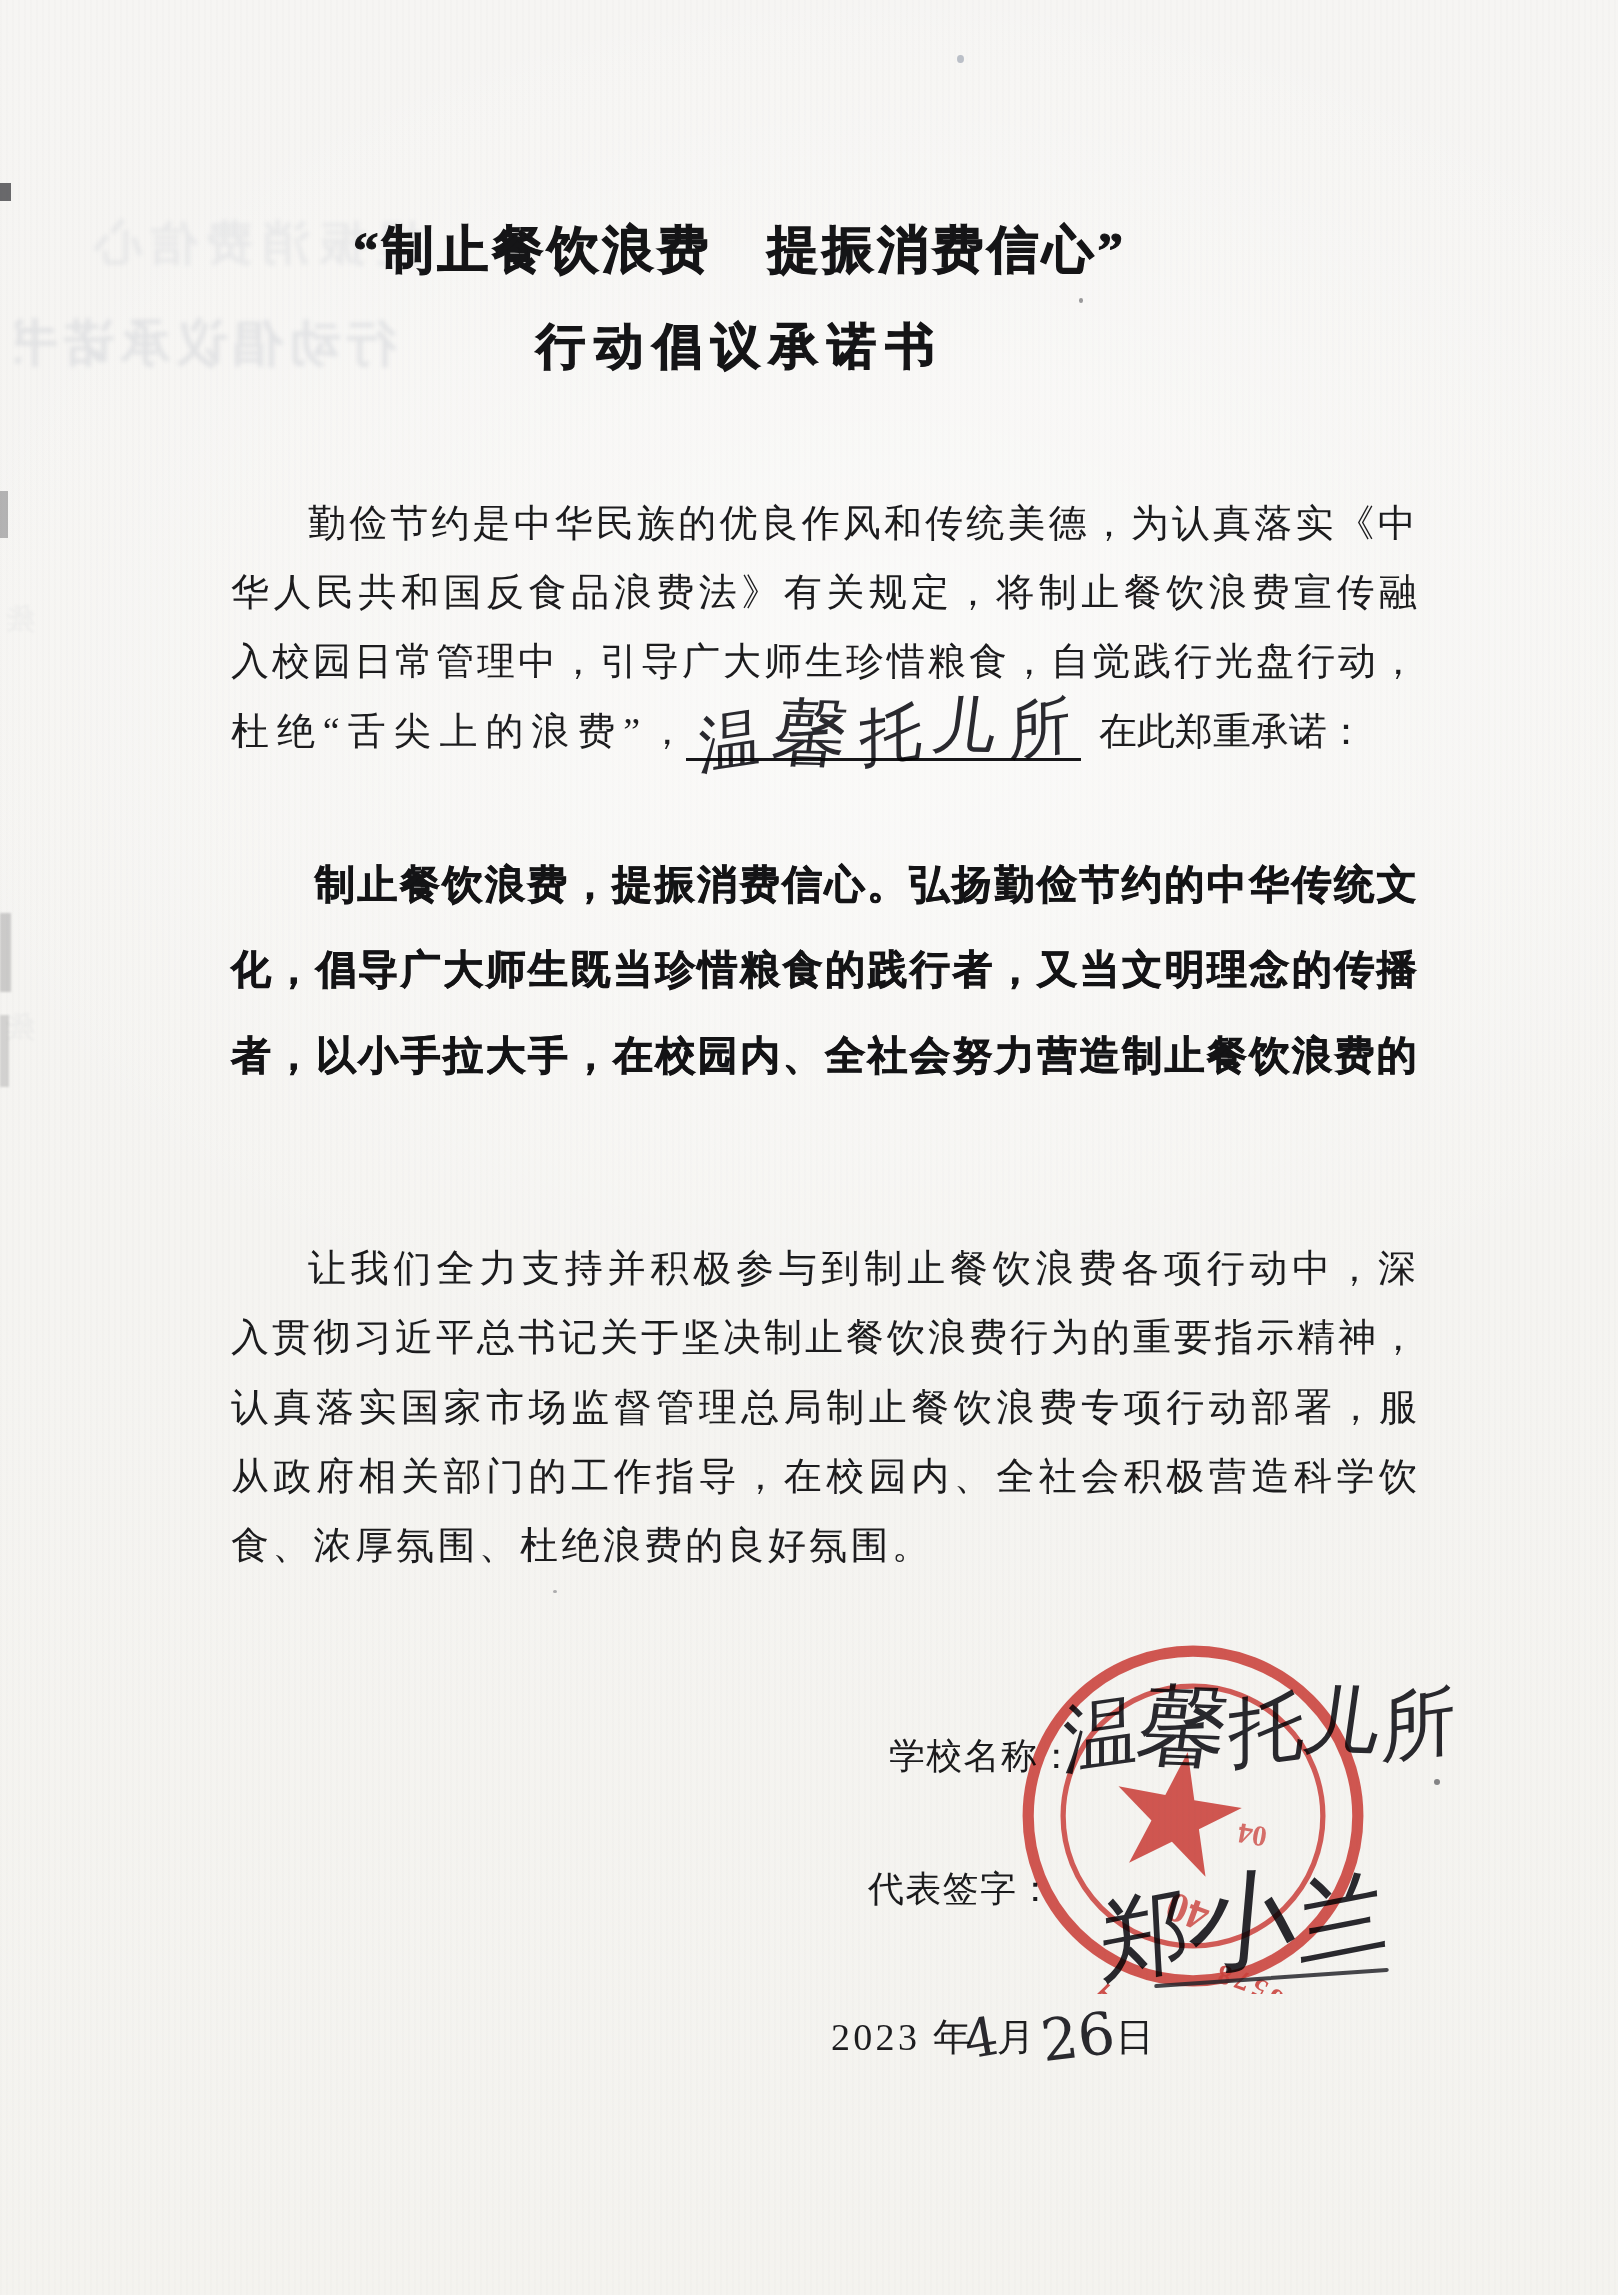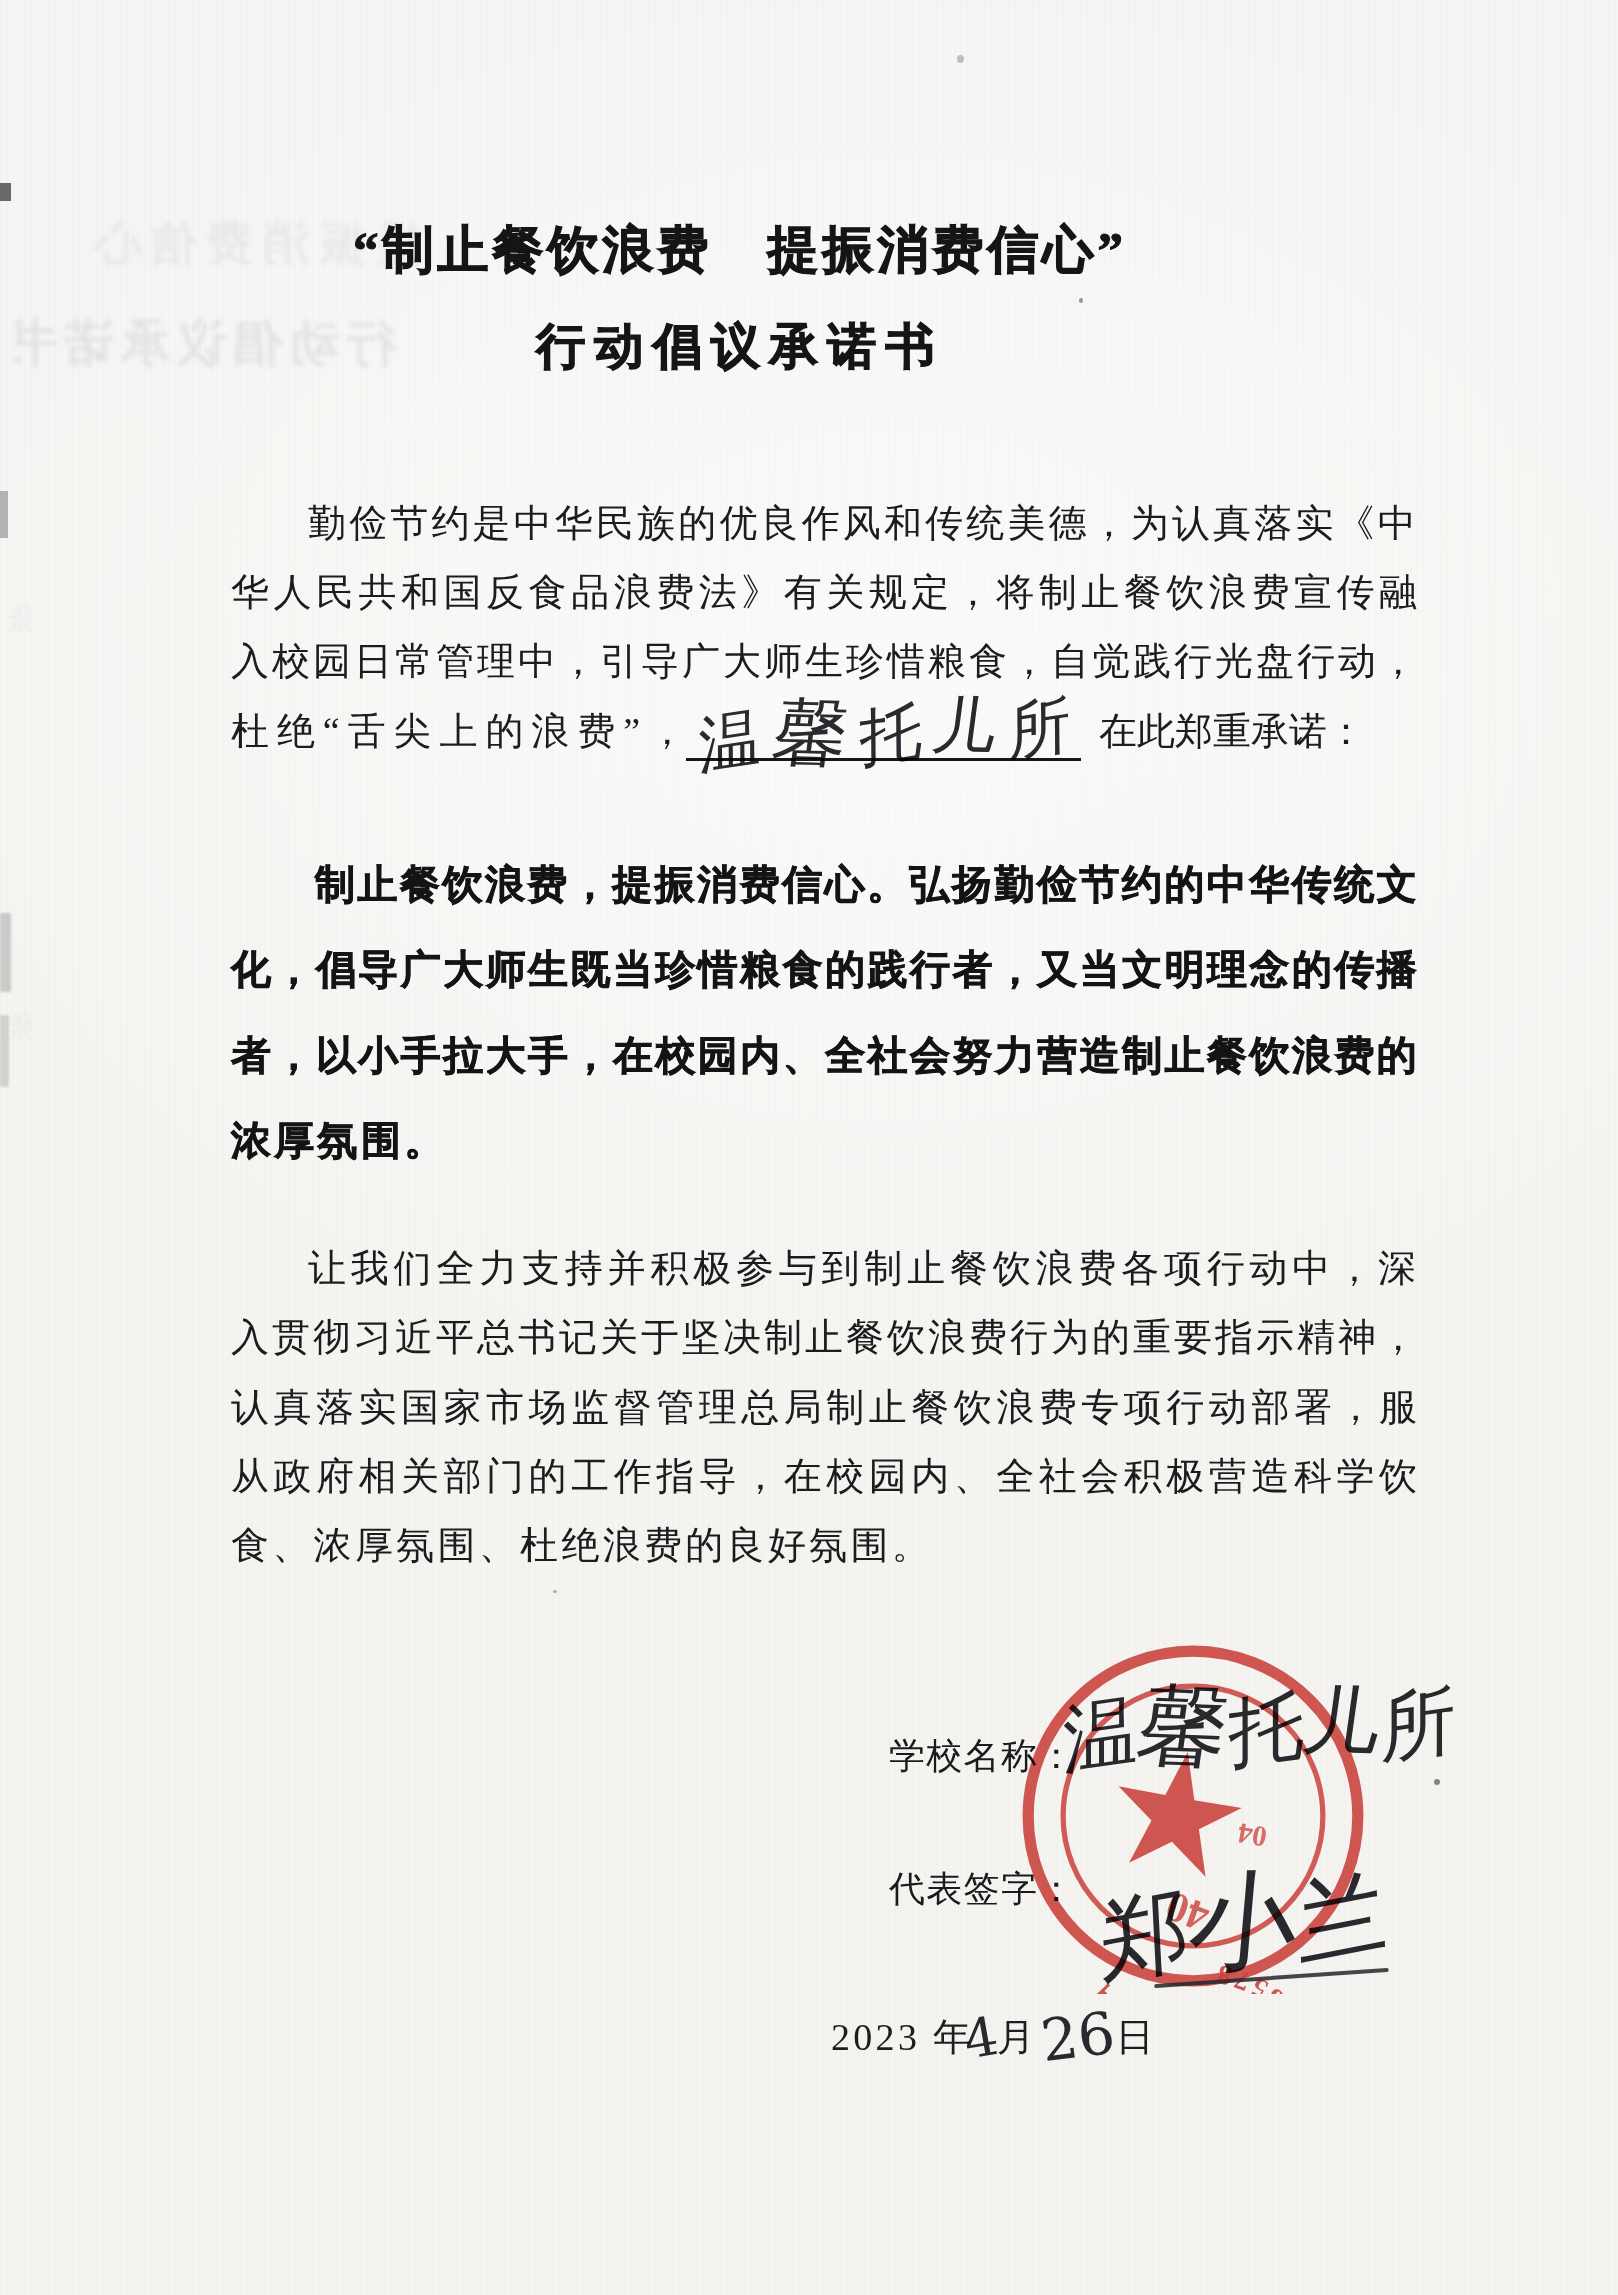"浓厚氛围。" div.abs { html: <div>浓厚氛围。</div> -> none }
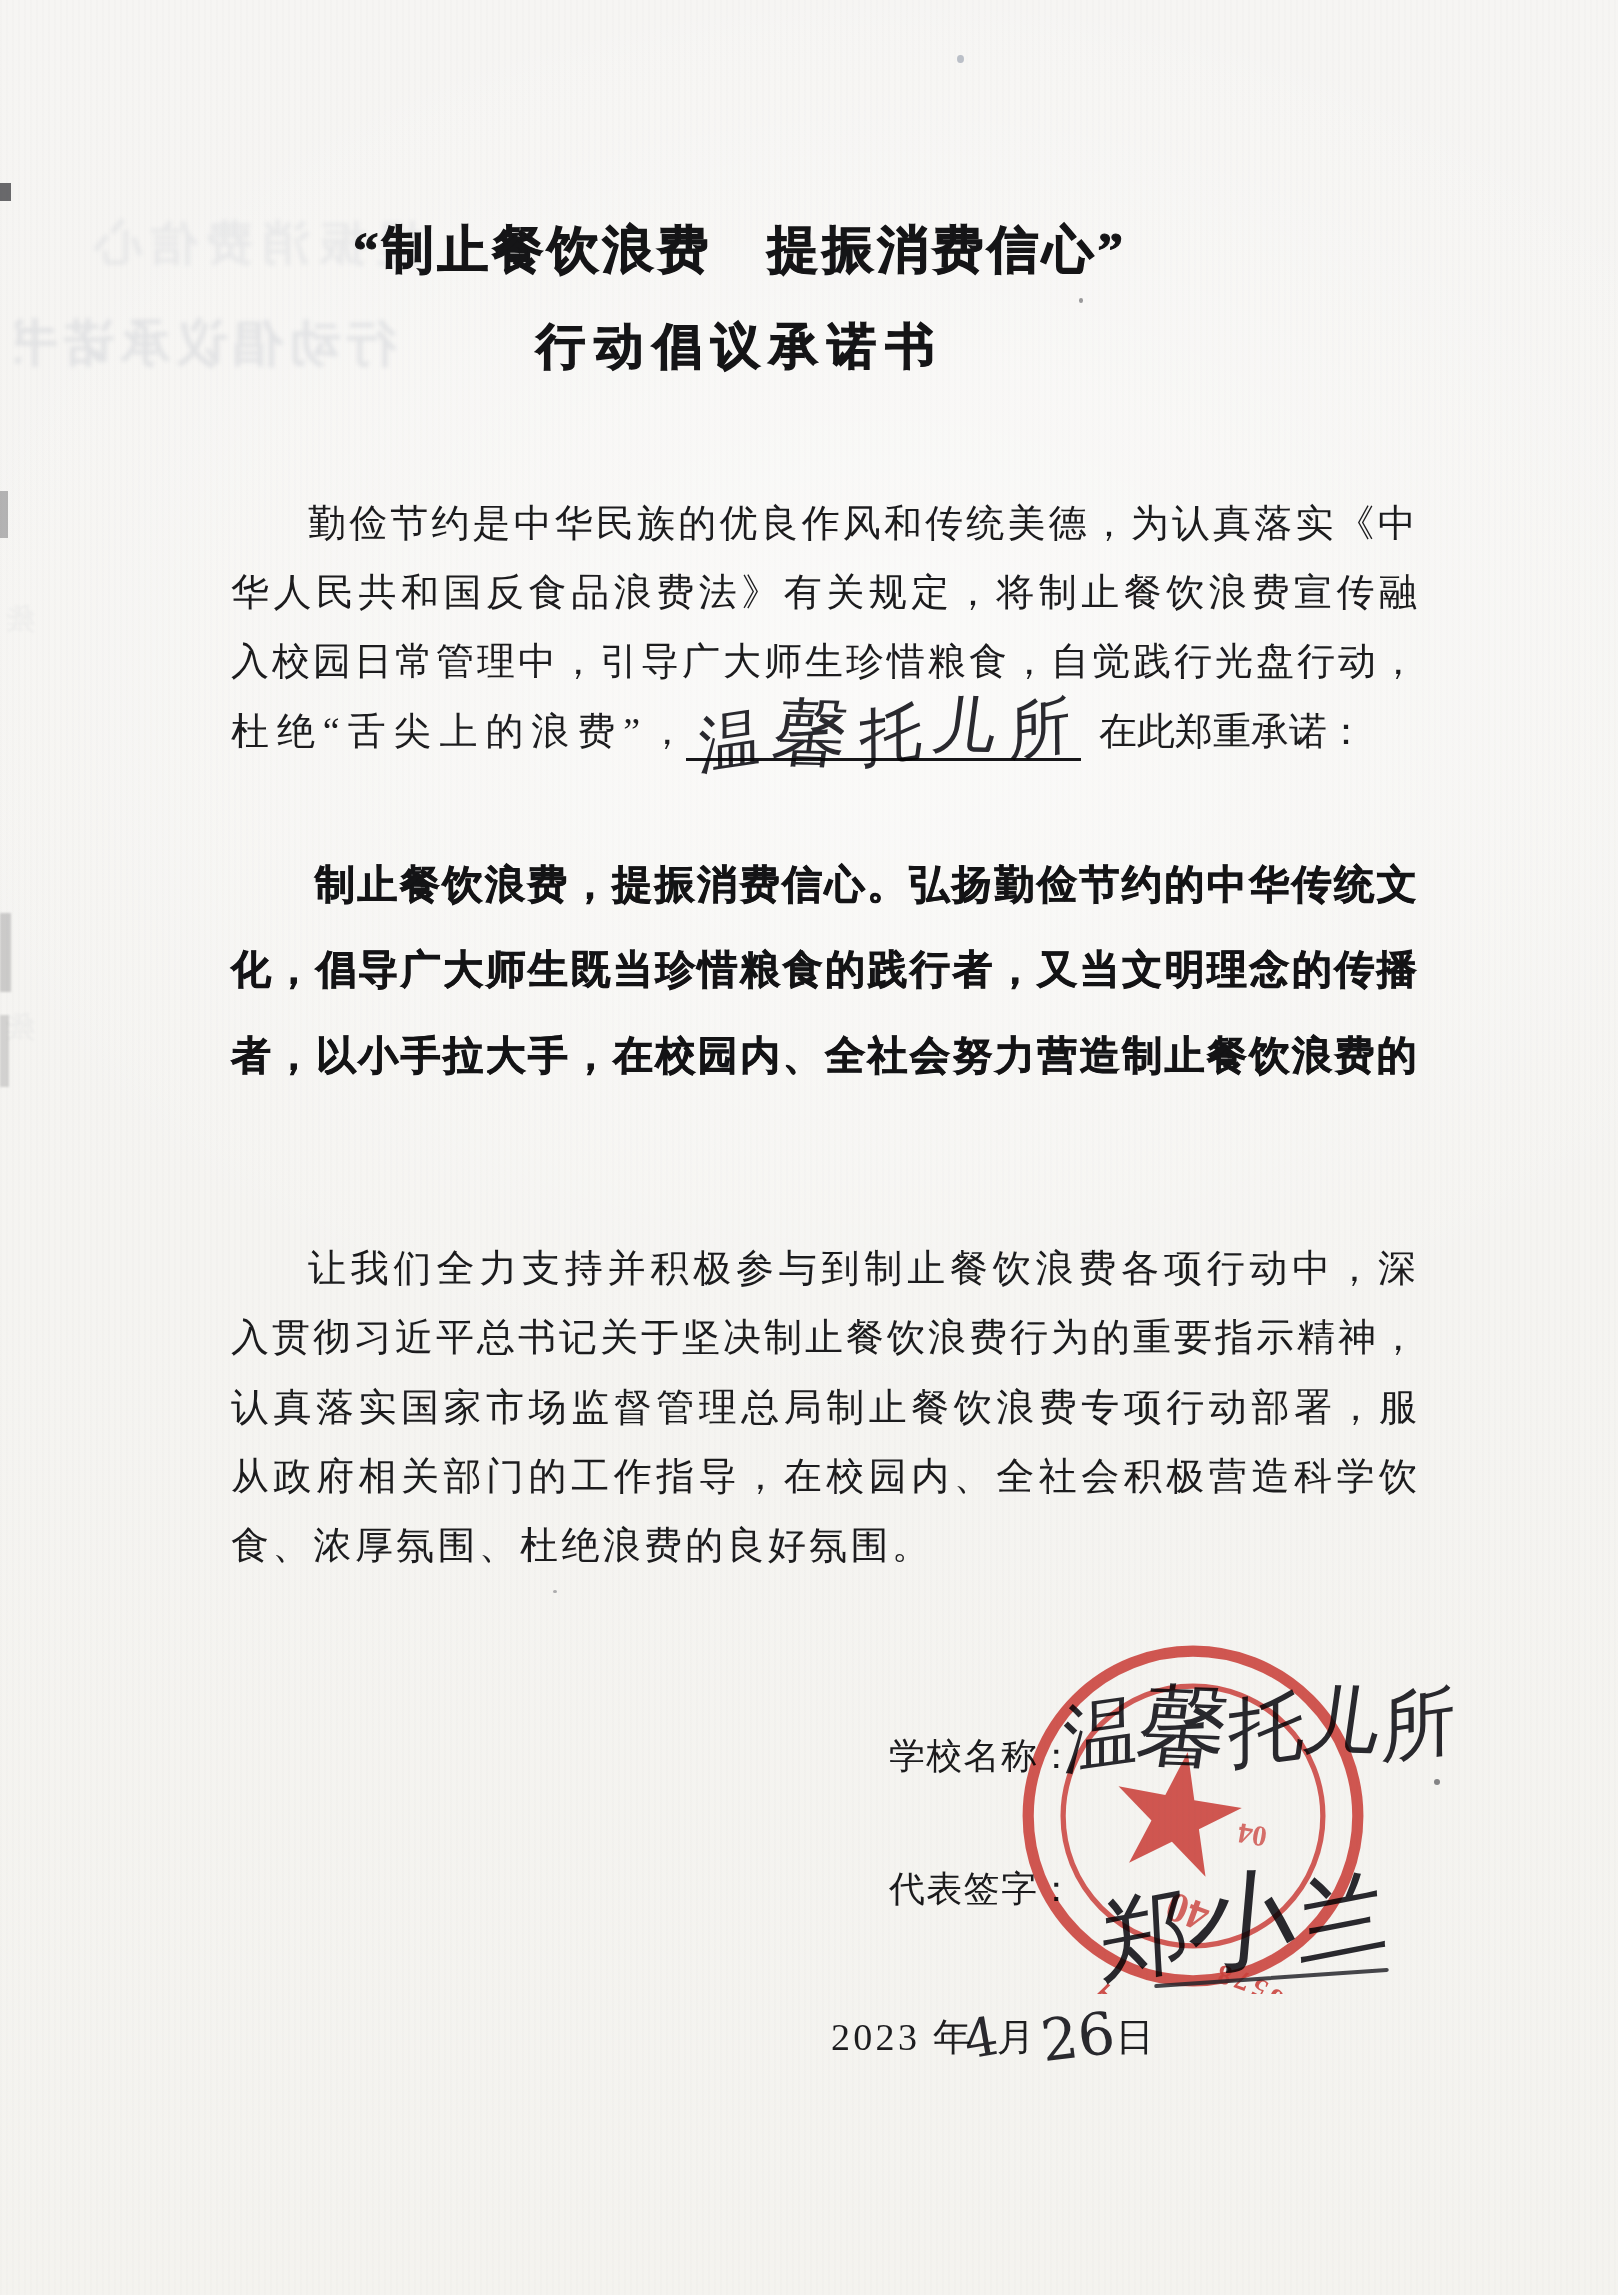"代表签字：" .rep-label { left: 889px -> 868px }
